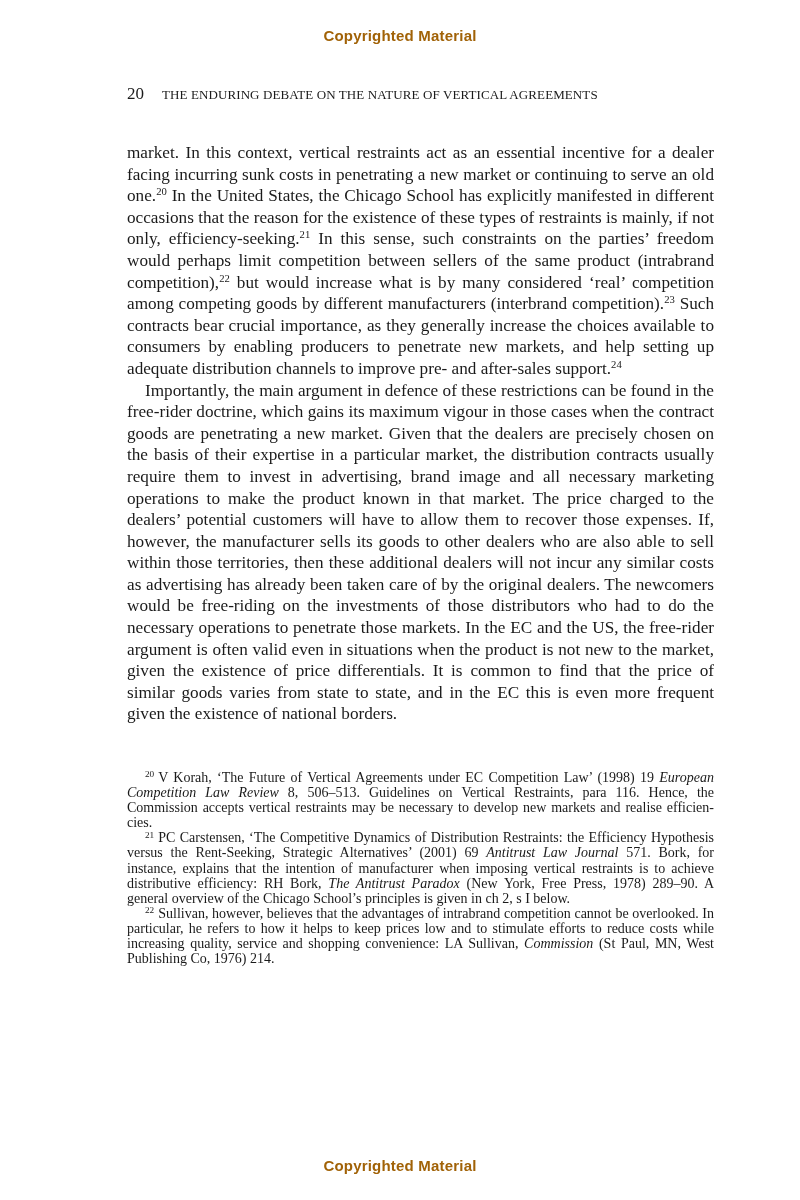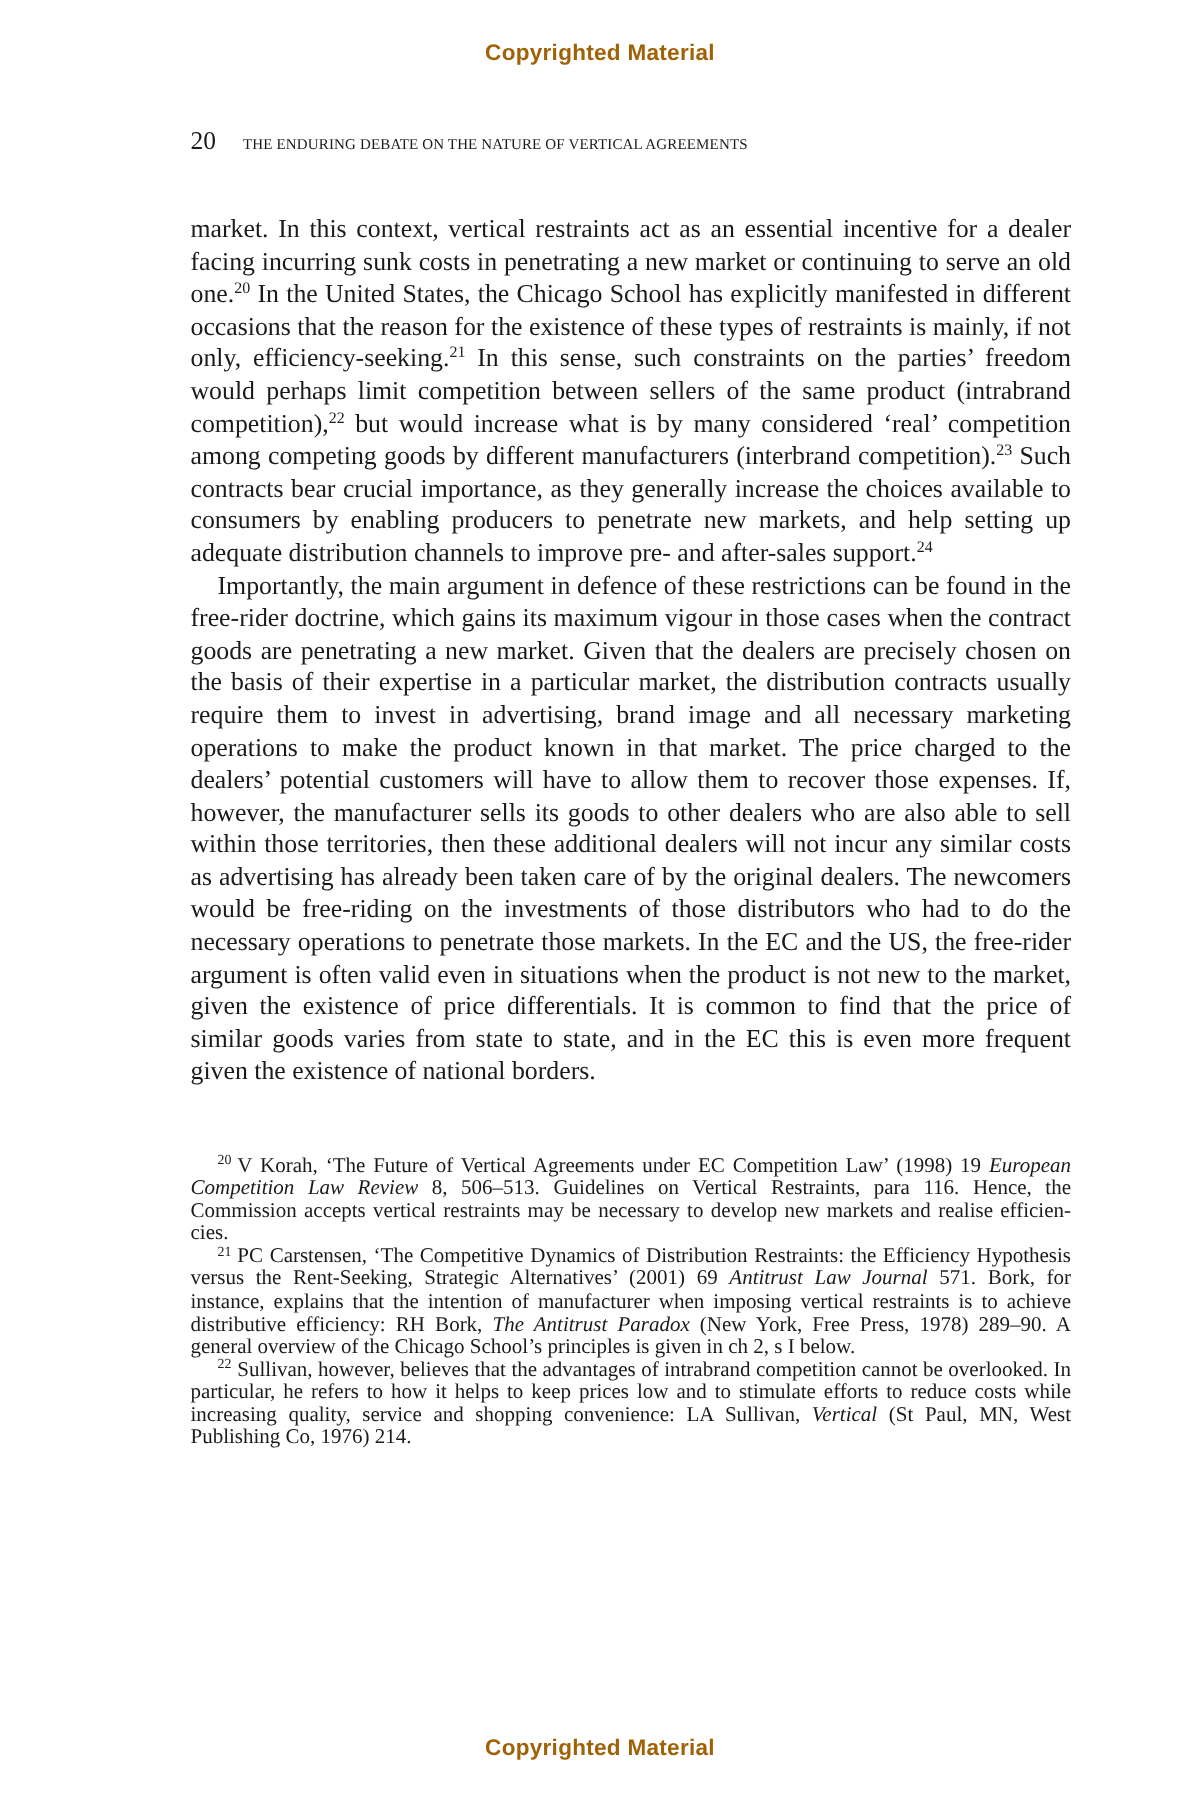"THE ENDURING DEBATE ON THE" .running-head .title { font-size: 10px -> 13px }
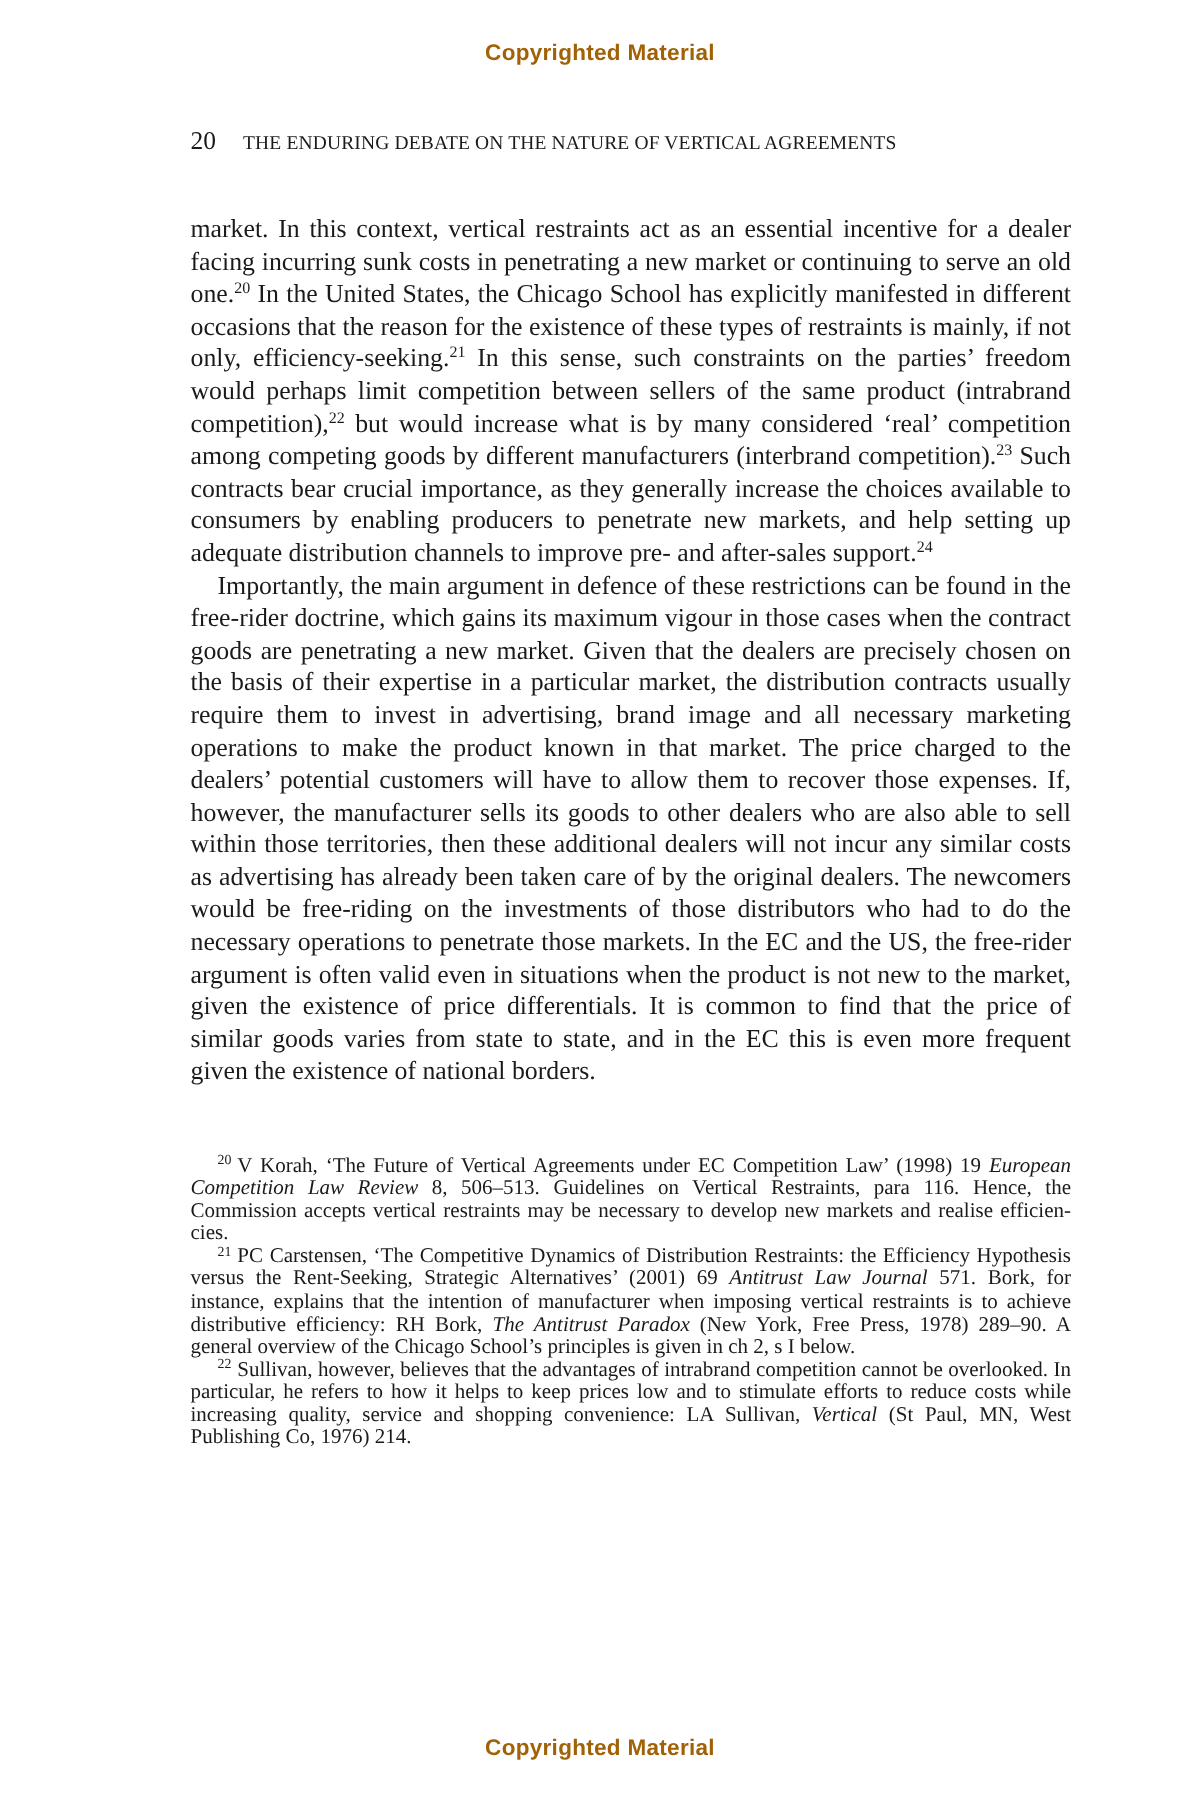"Vertical" i { text: Vertical -> Commission }
